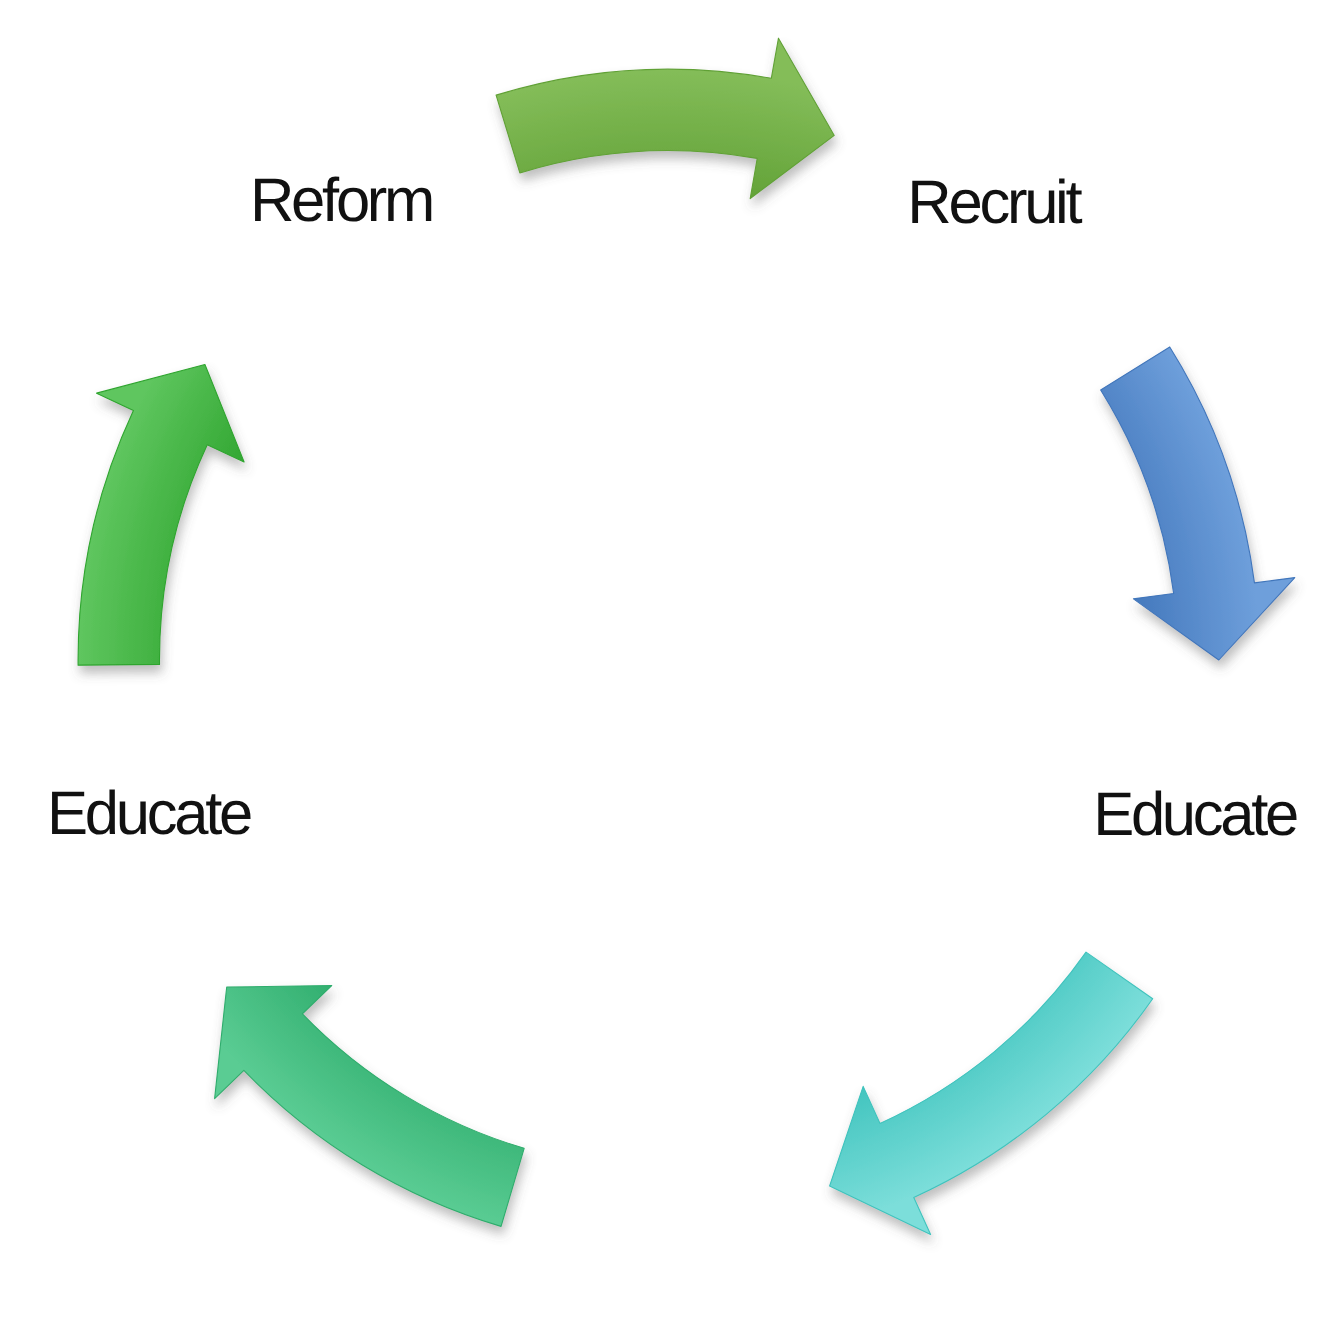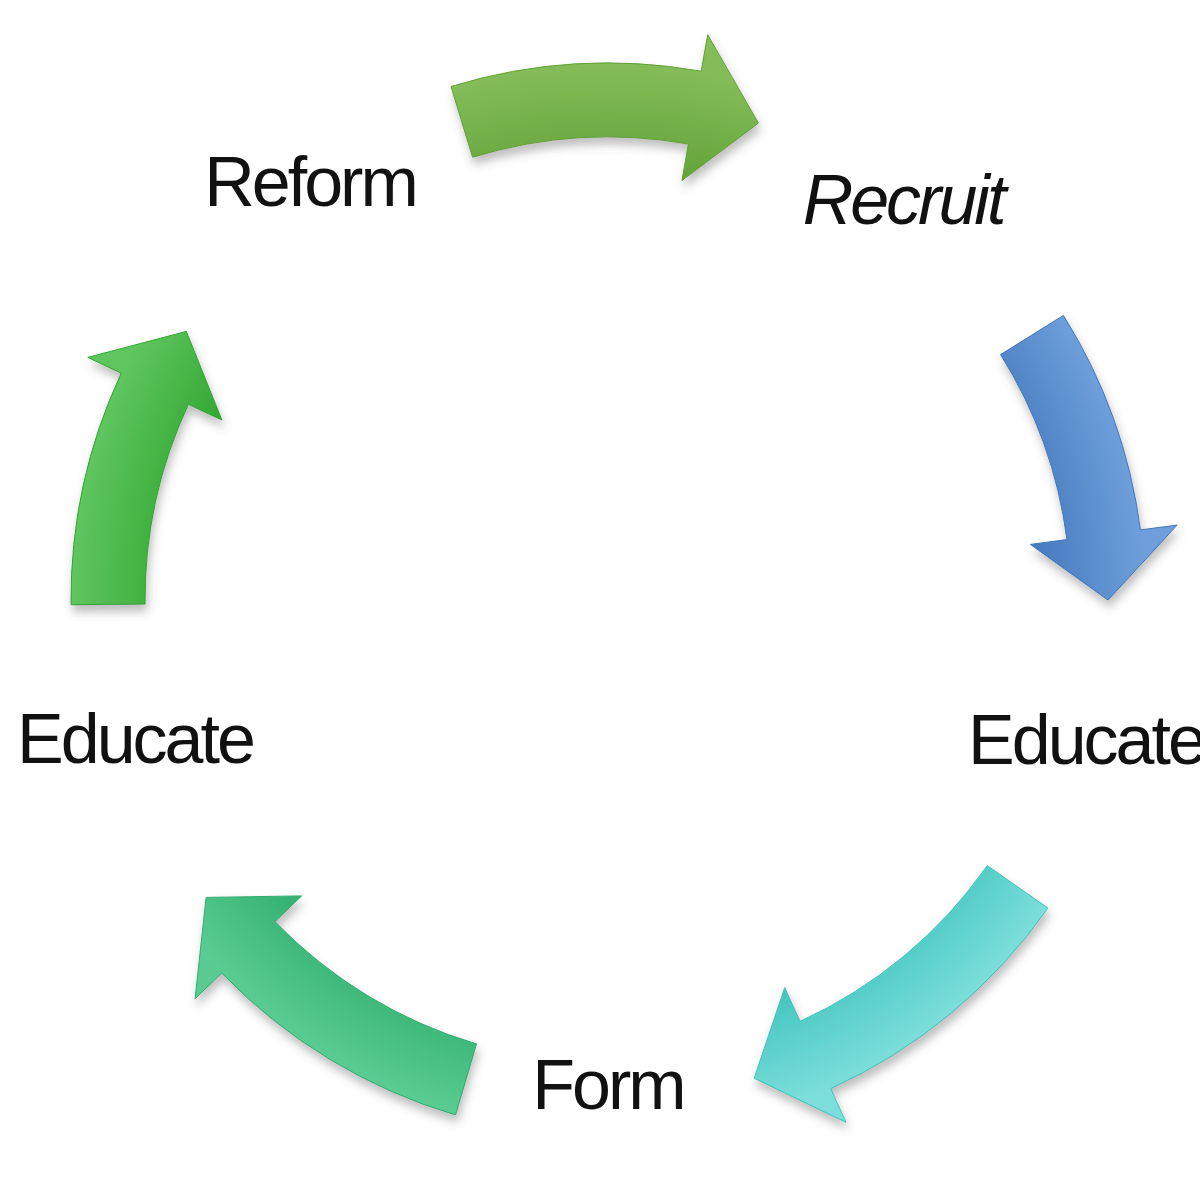"Reform" .step-label { font-size: 70px -> 56px }
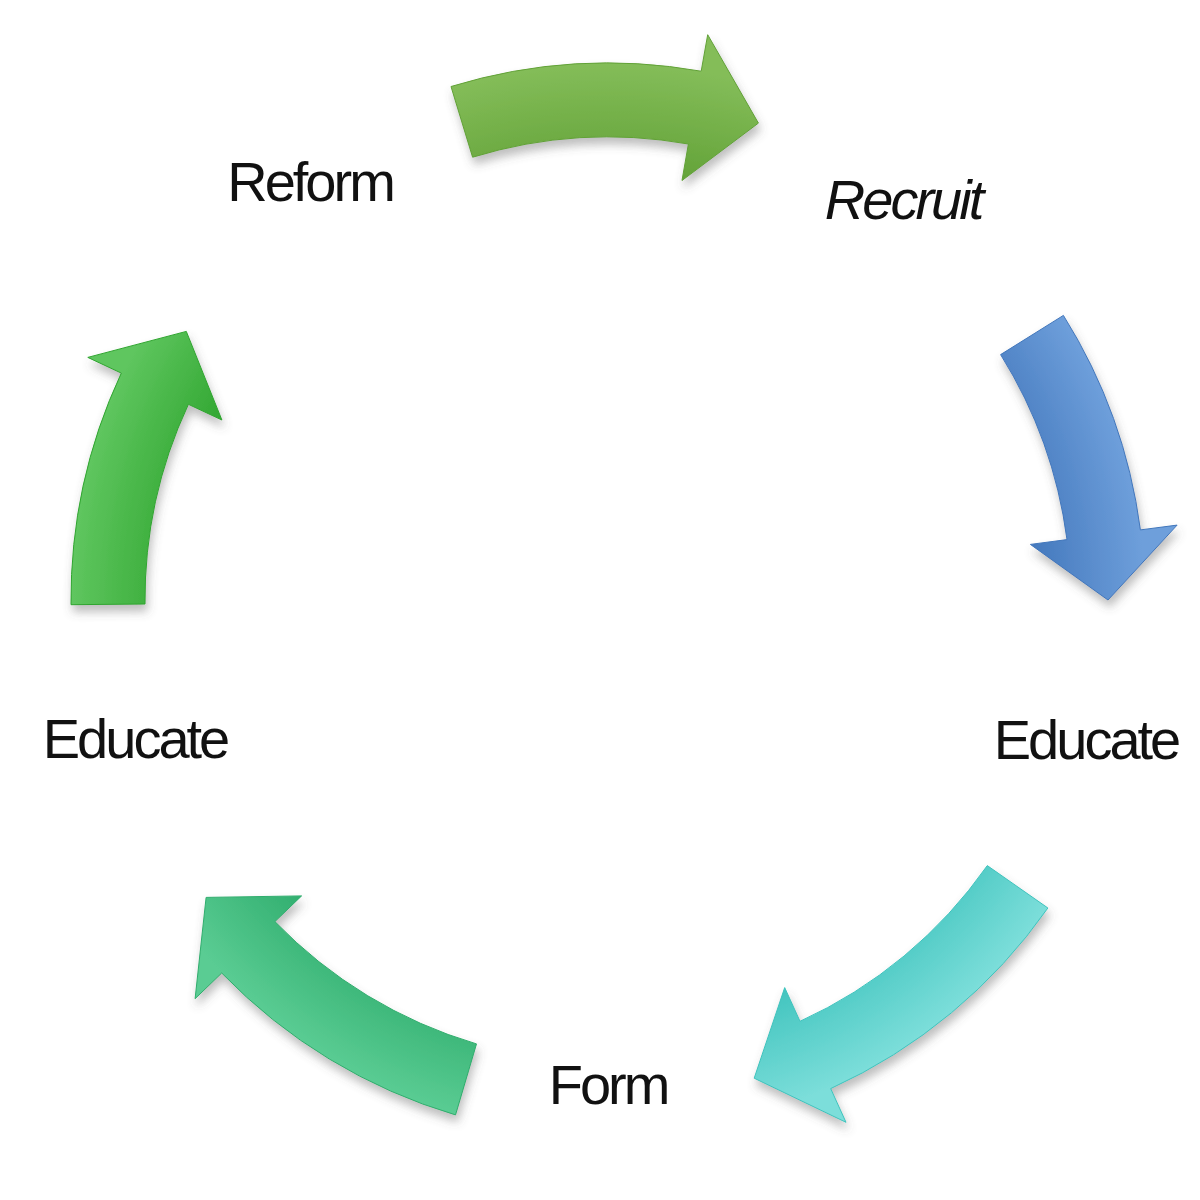"Recruit" div.step-label { font-style: italic -> none; top: 200px -> 184px }
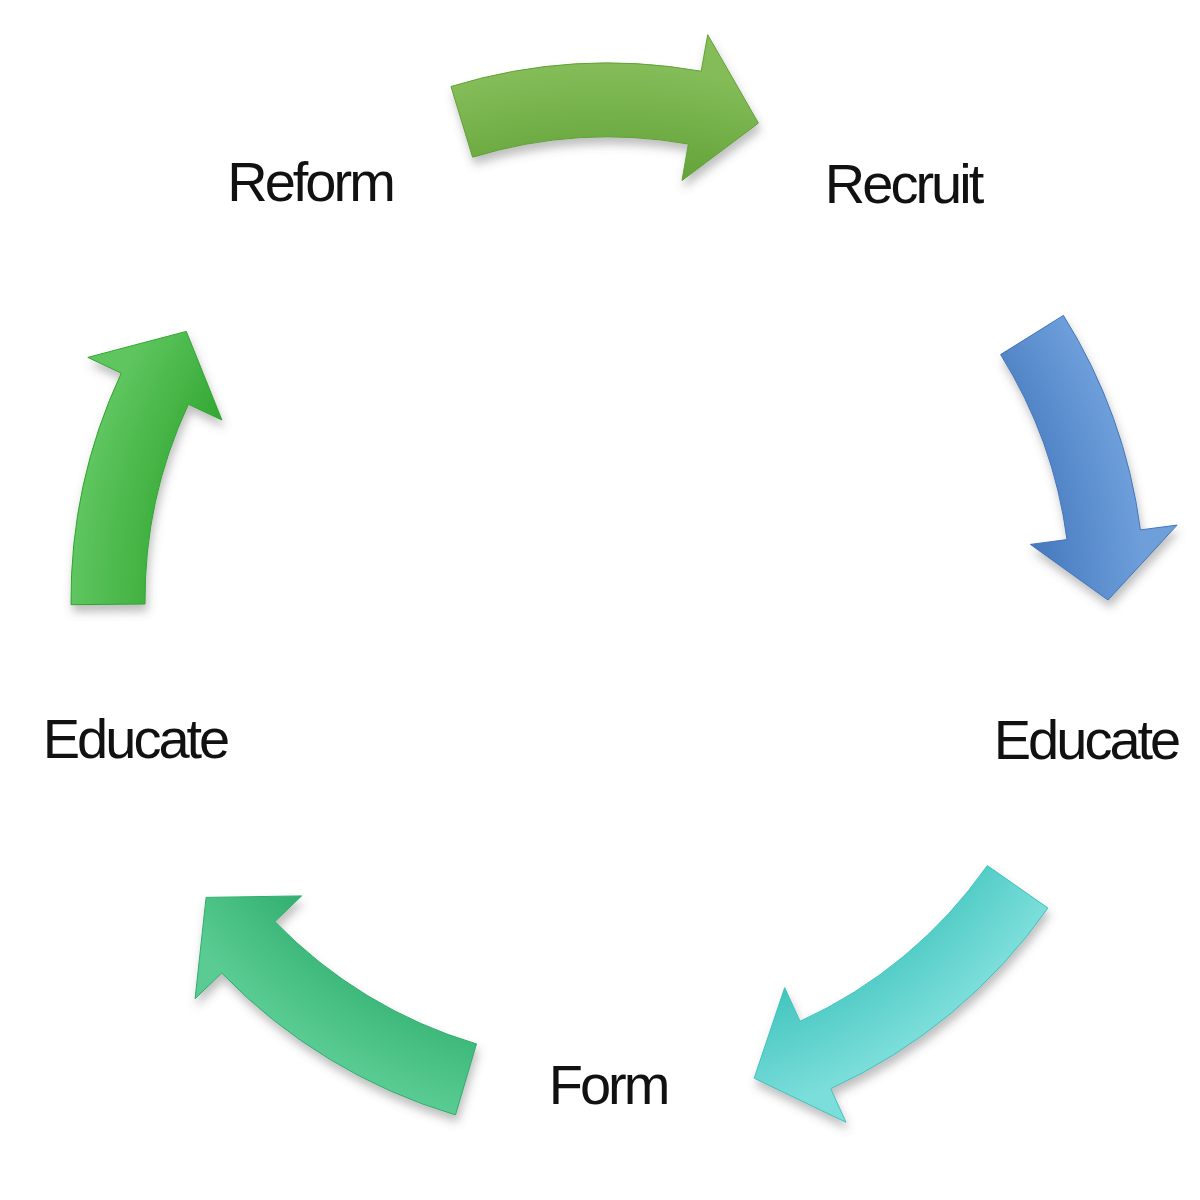"Form" div.step-label { html: <div>Form</div> -> none }
